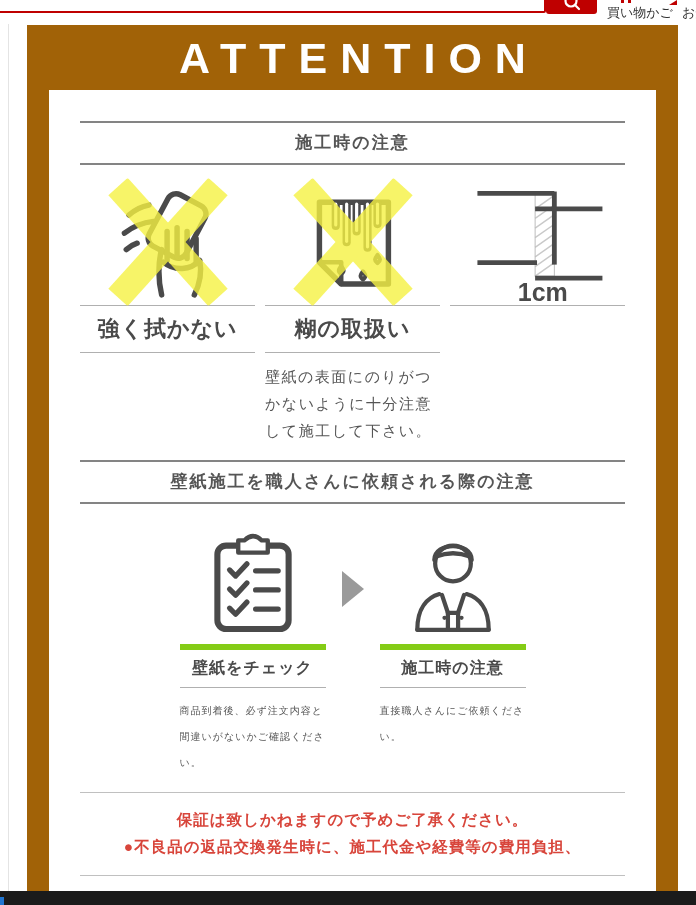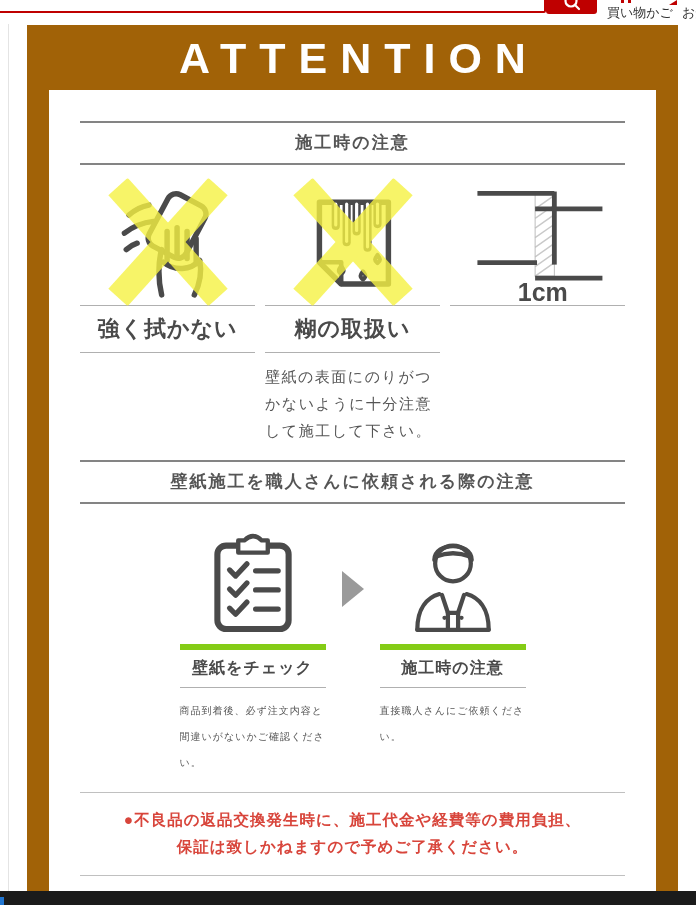"●不良品の返品交換発生時に、施工代金や経費等の費用負担、" div { order: before "保証は致しかねますので予めご了承ください。" -> after "保証は致しかねますので予めご了承ください。" }
